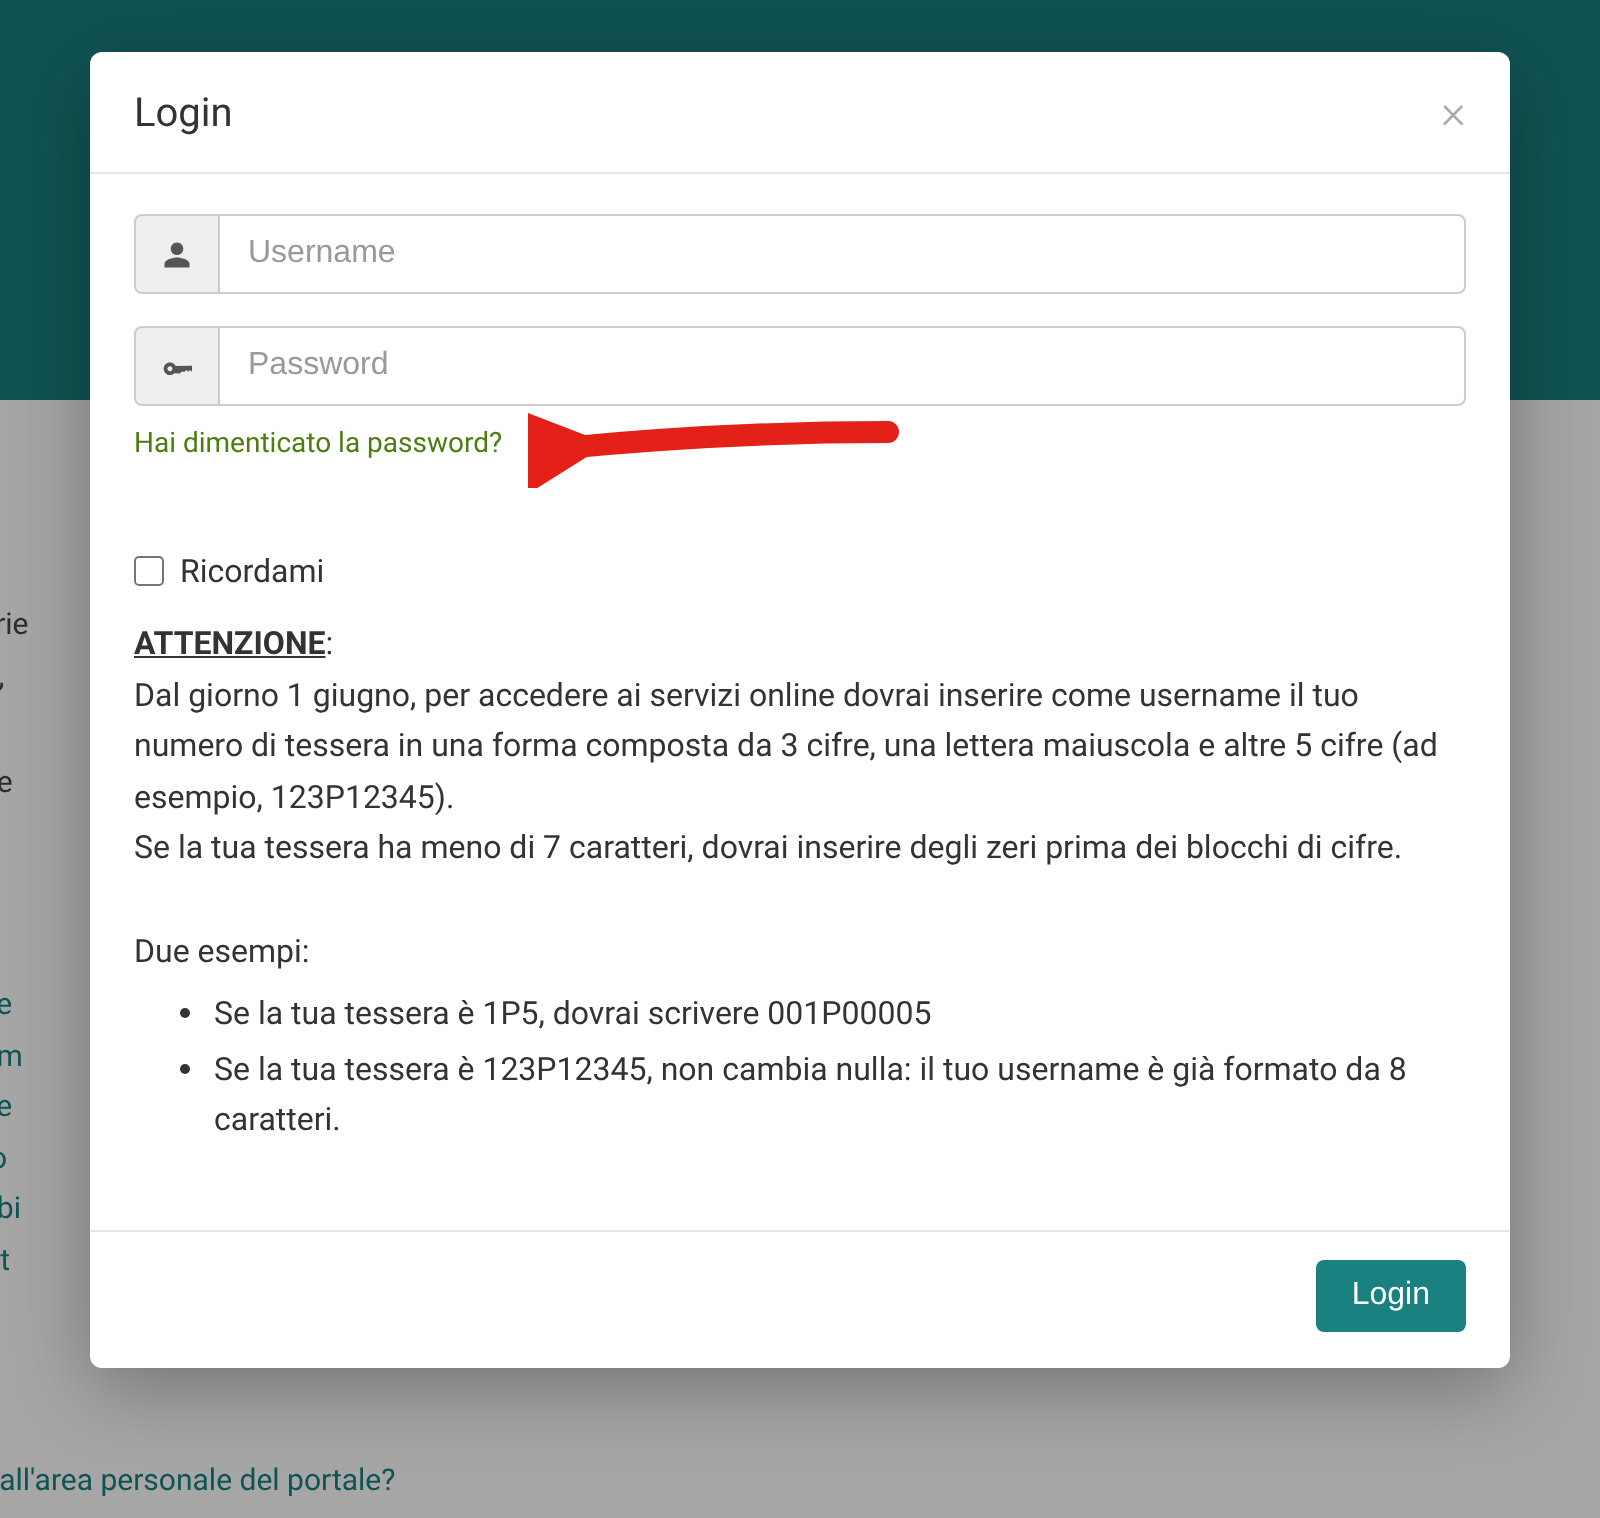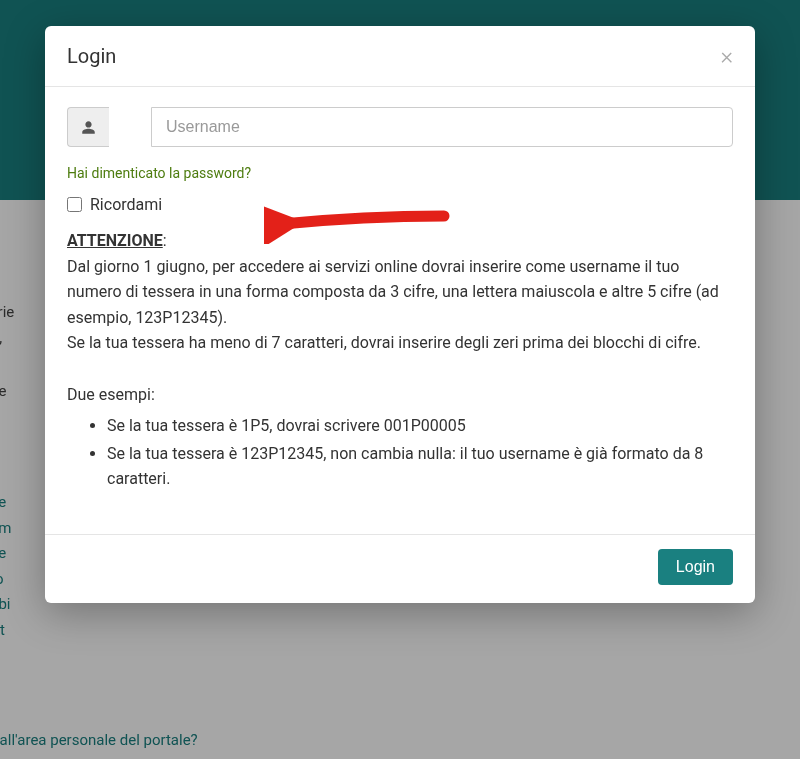"Username" .input-group { gap: 42px -> none }
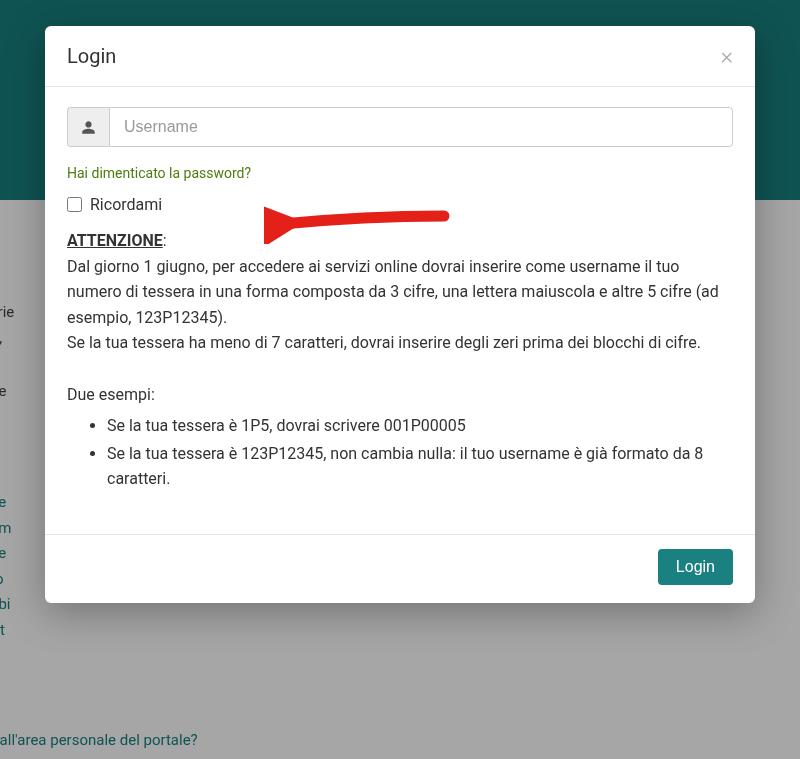"Password" div.input-group { html: none -> <div> <div> <svg> <path></path> </svg> </div> <input> </div> }
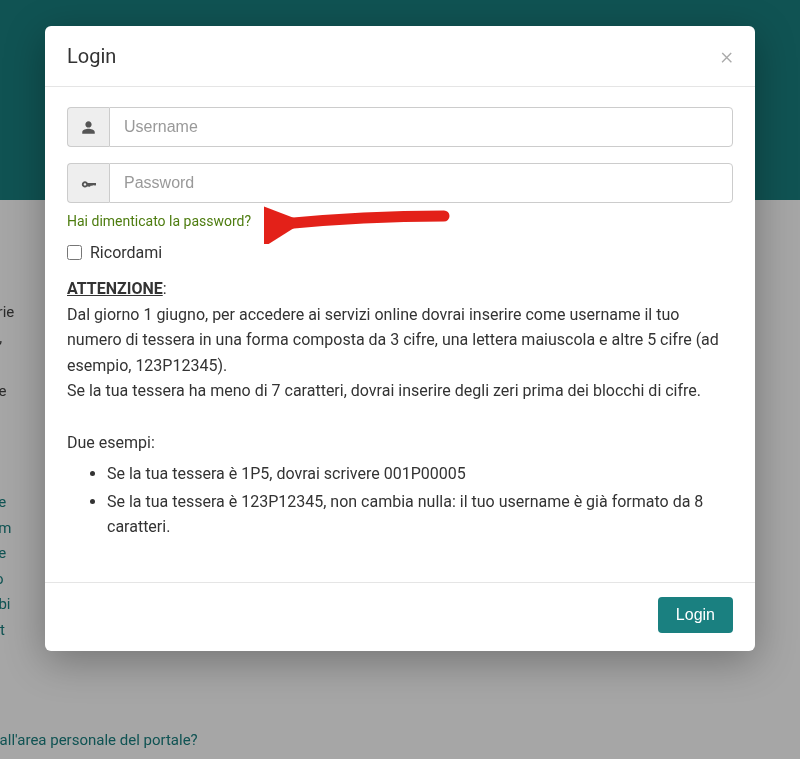"Ricordami" .remember { margin-top: 13px -> 46px }
